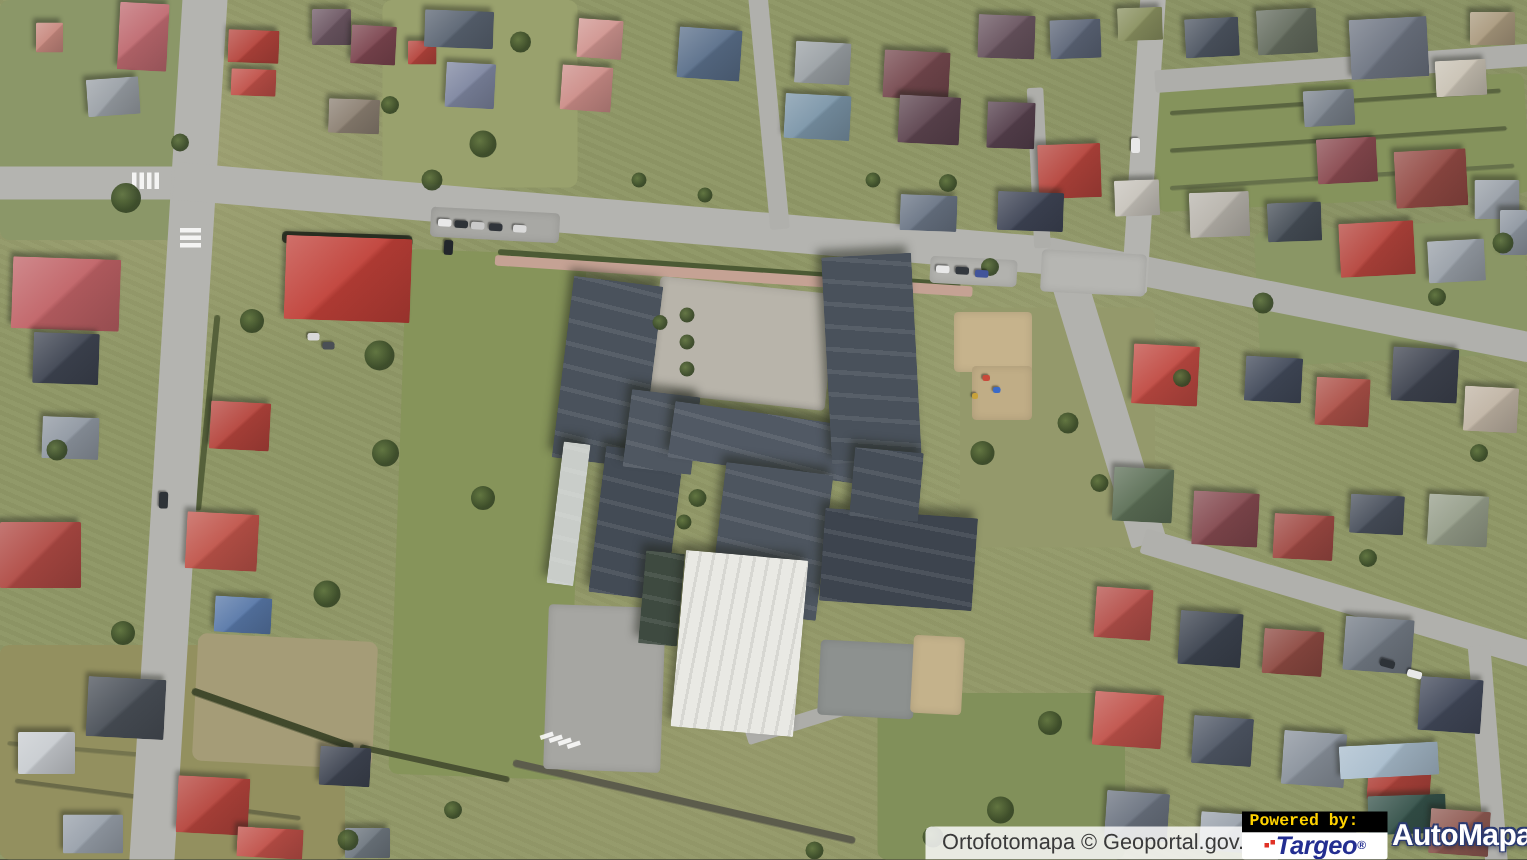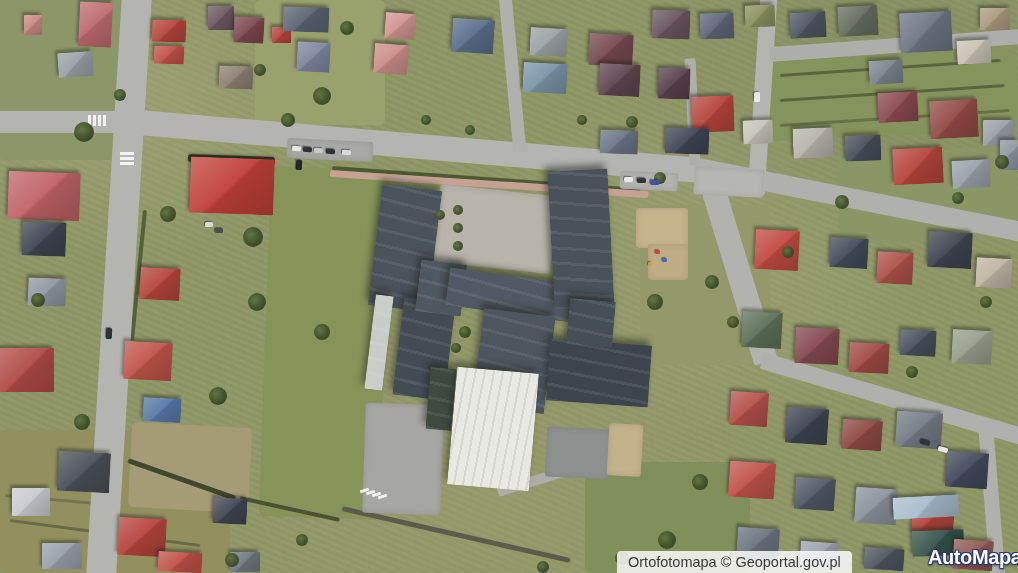"Powered by:" div.powered { html: none -> <div> <div>Powered by:</div> <div> <span> <i></i> <i></i> </span> <span>Targeo</span> <sup>®</sup> </div> </div> }
